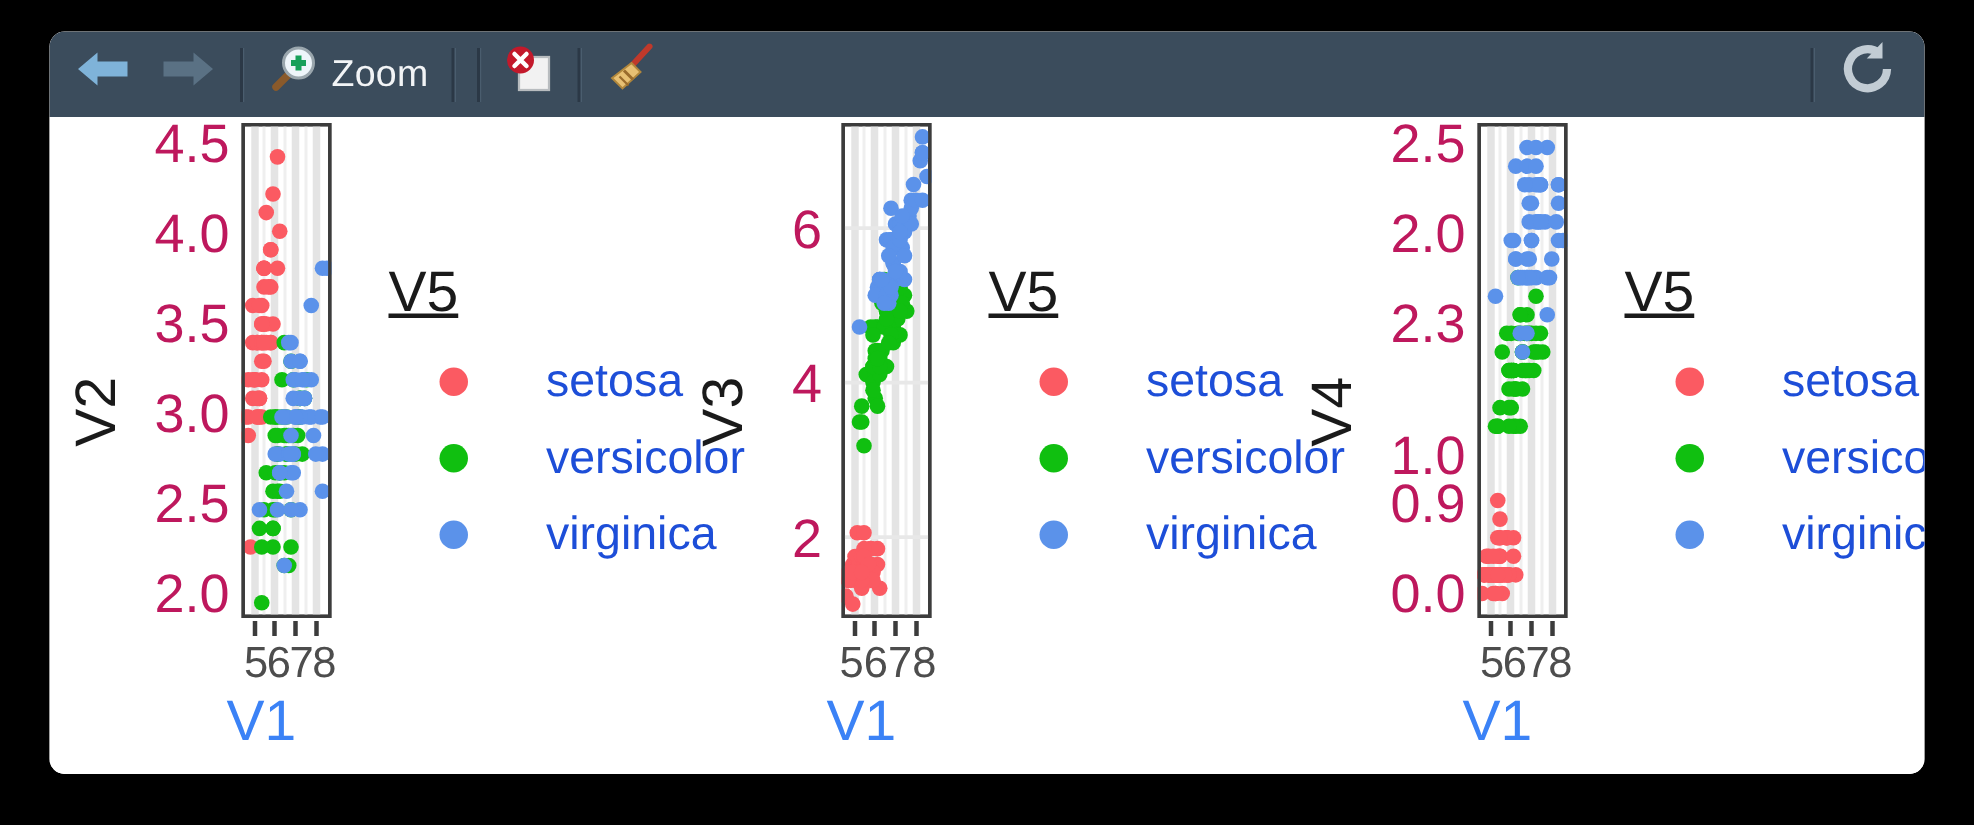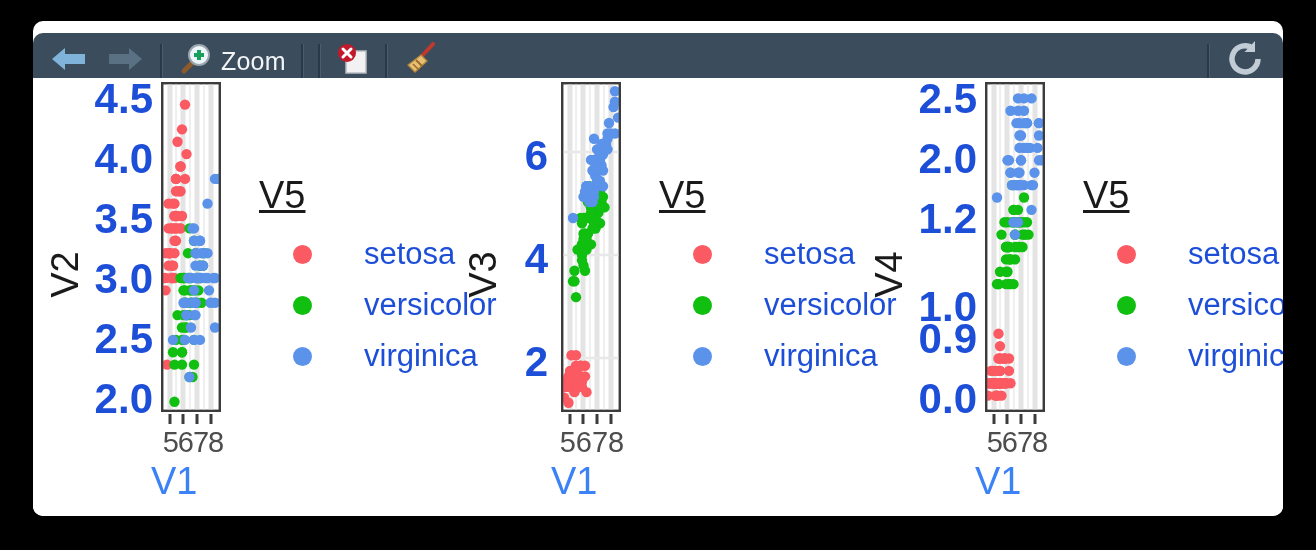"Zoom" #toolbar { margin-top: 12px -> none }
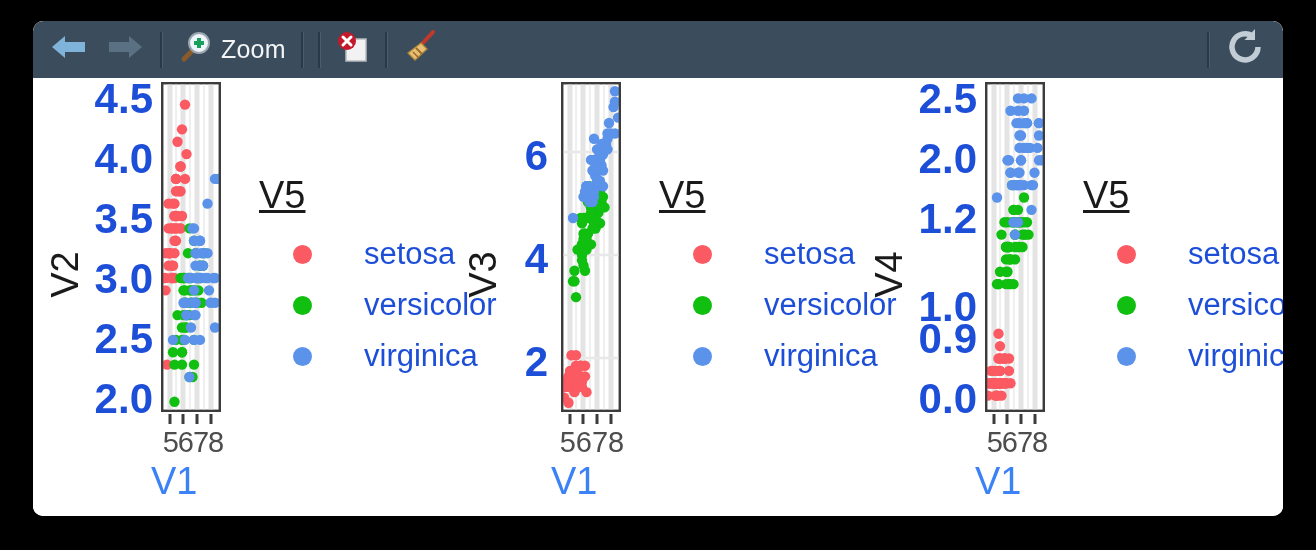"4.5" .ytick { color: #1d4ed8 -> #be185d; font-size: 42px -> 36px; font-weight: bold -> none }
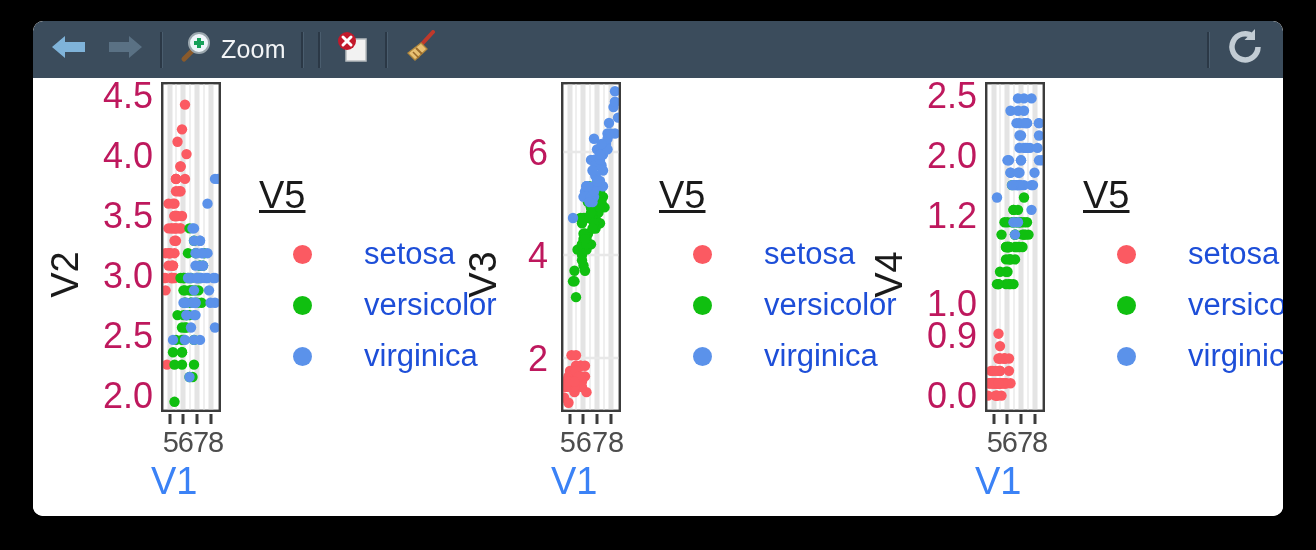"1.2" div.ytick { text: 1.2 -> 2.3 }
